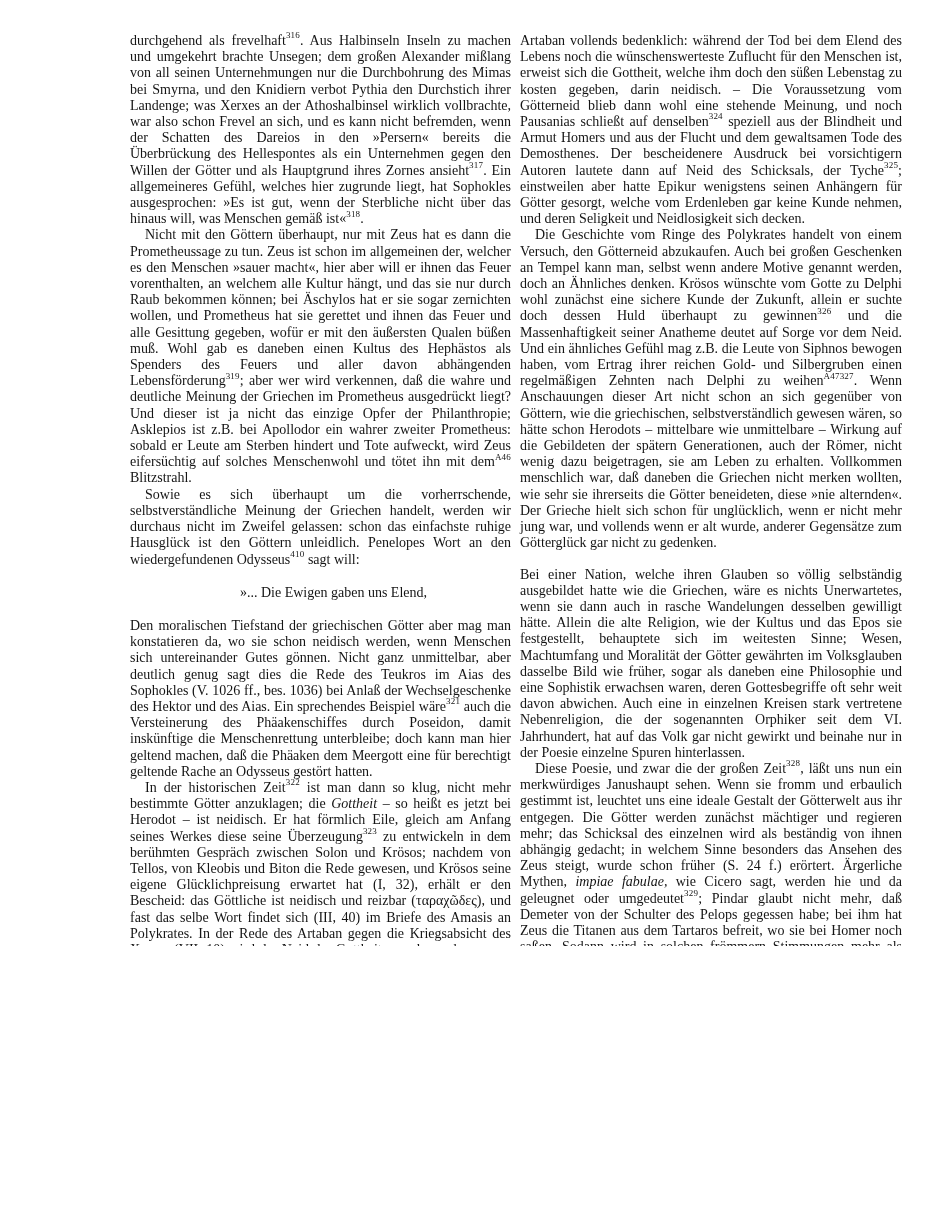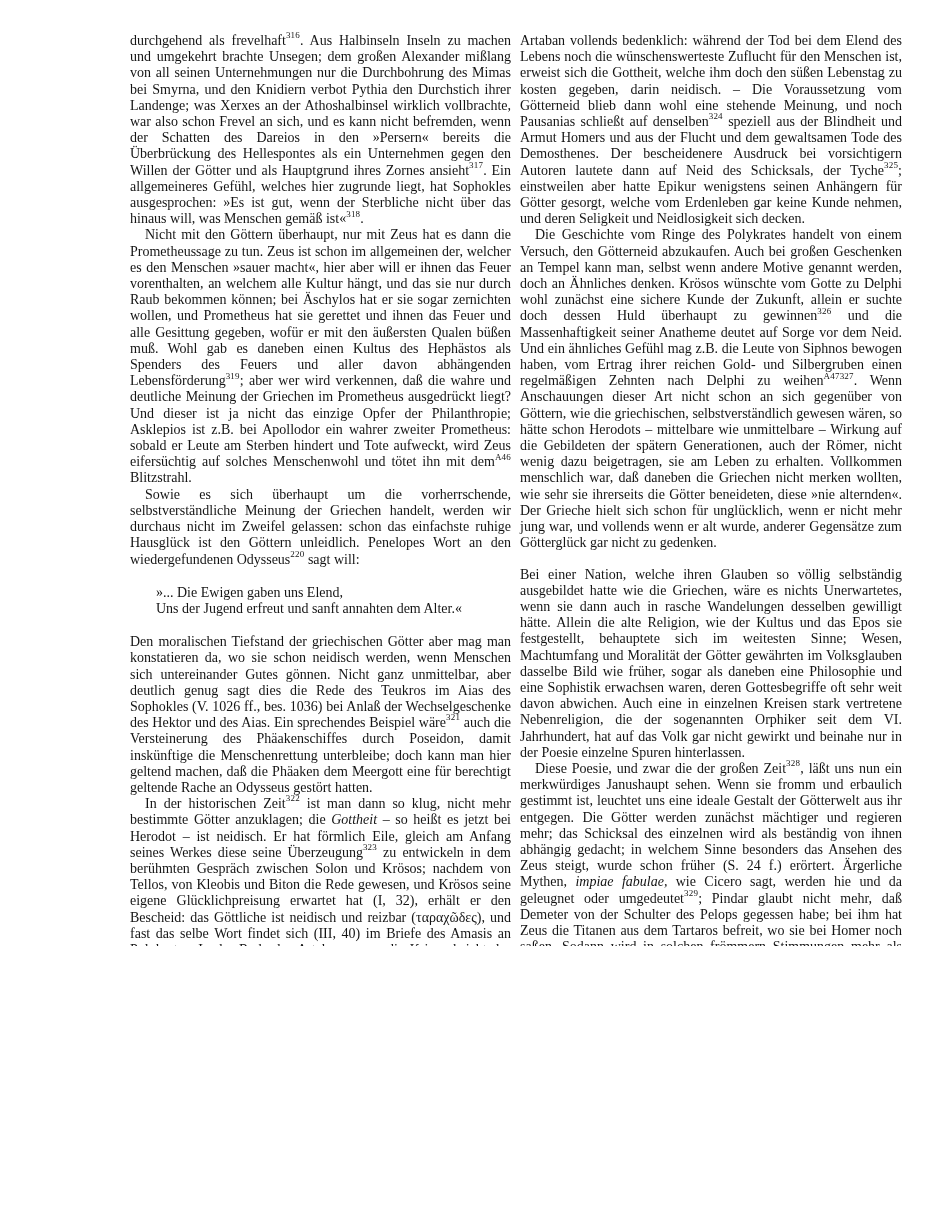"220" sup.fn { text: 220 -> 410 }
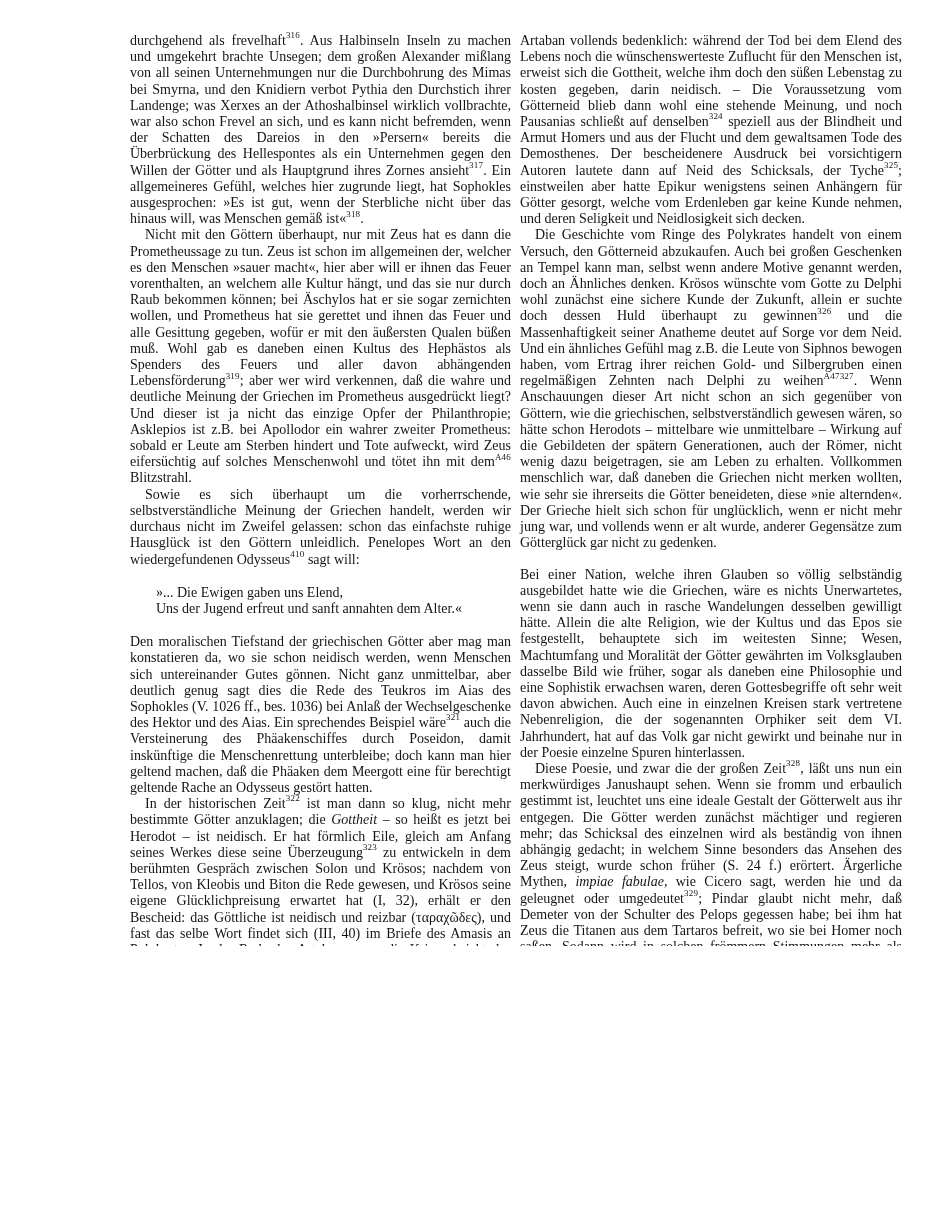"»... Die Ewigen gaben uns" .quote { text-align: left -> center }
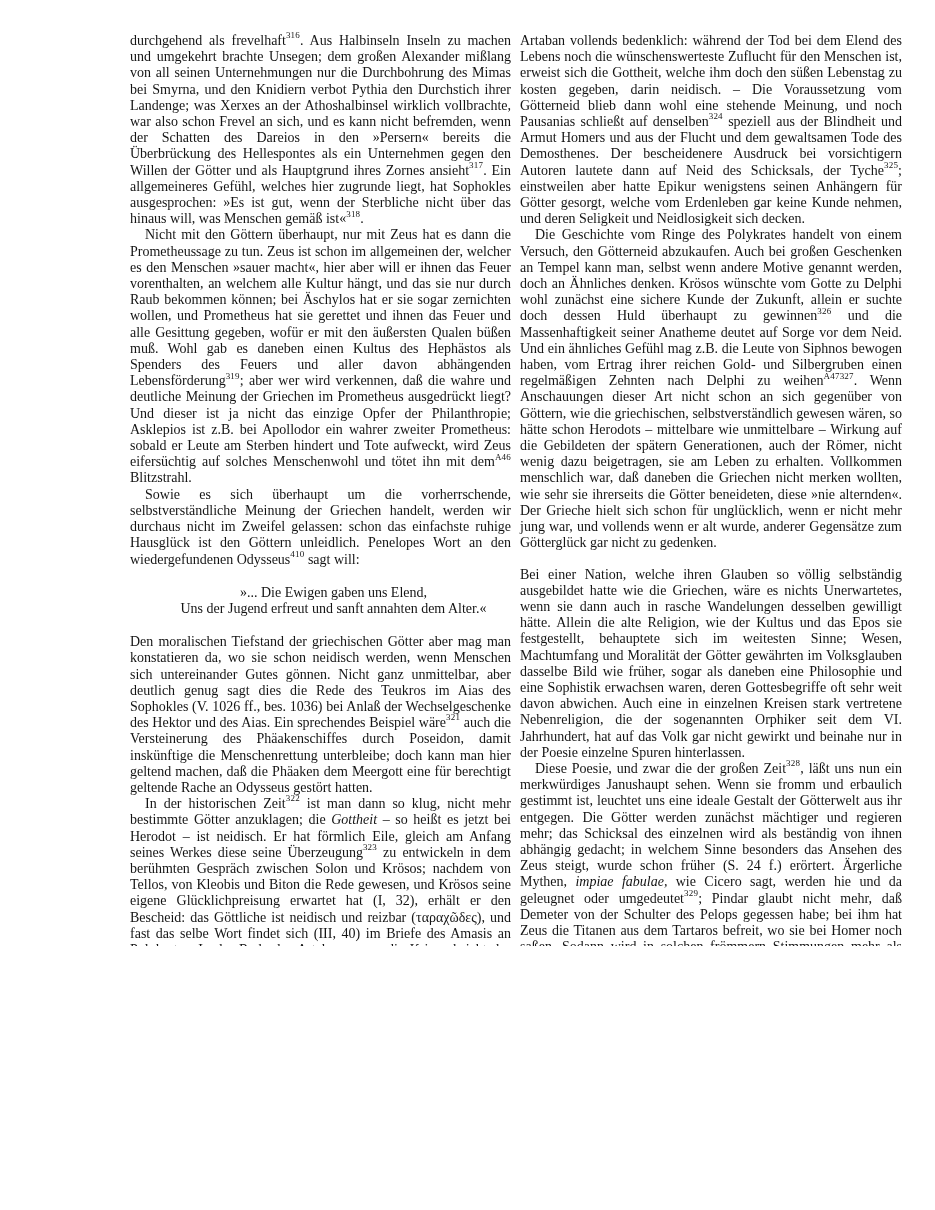"Uns der Jugend erfreut und" div.quote-line { html: <div>Uns der Jugend erfreut und sanft annahten dem Alter.«</div> -> none }
